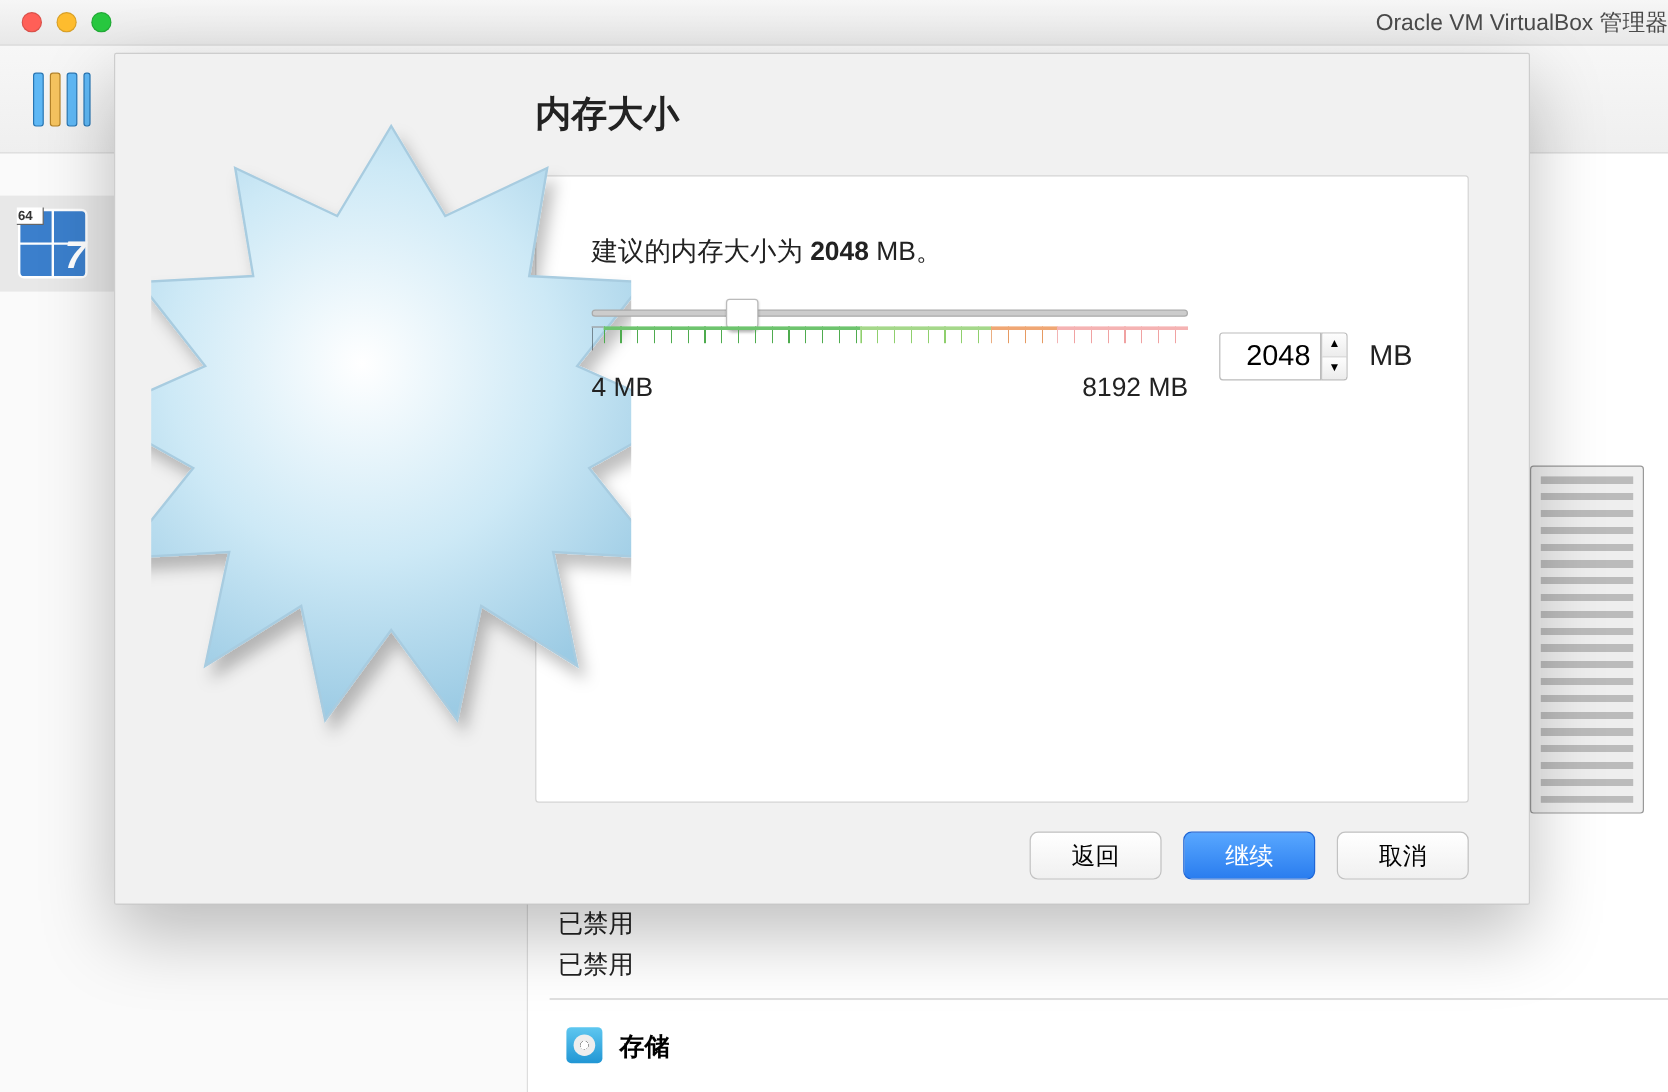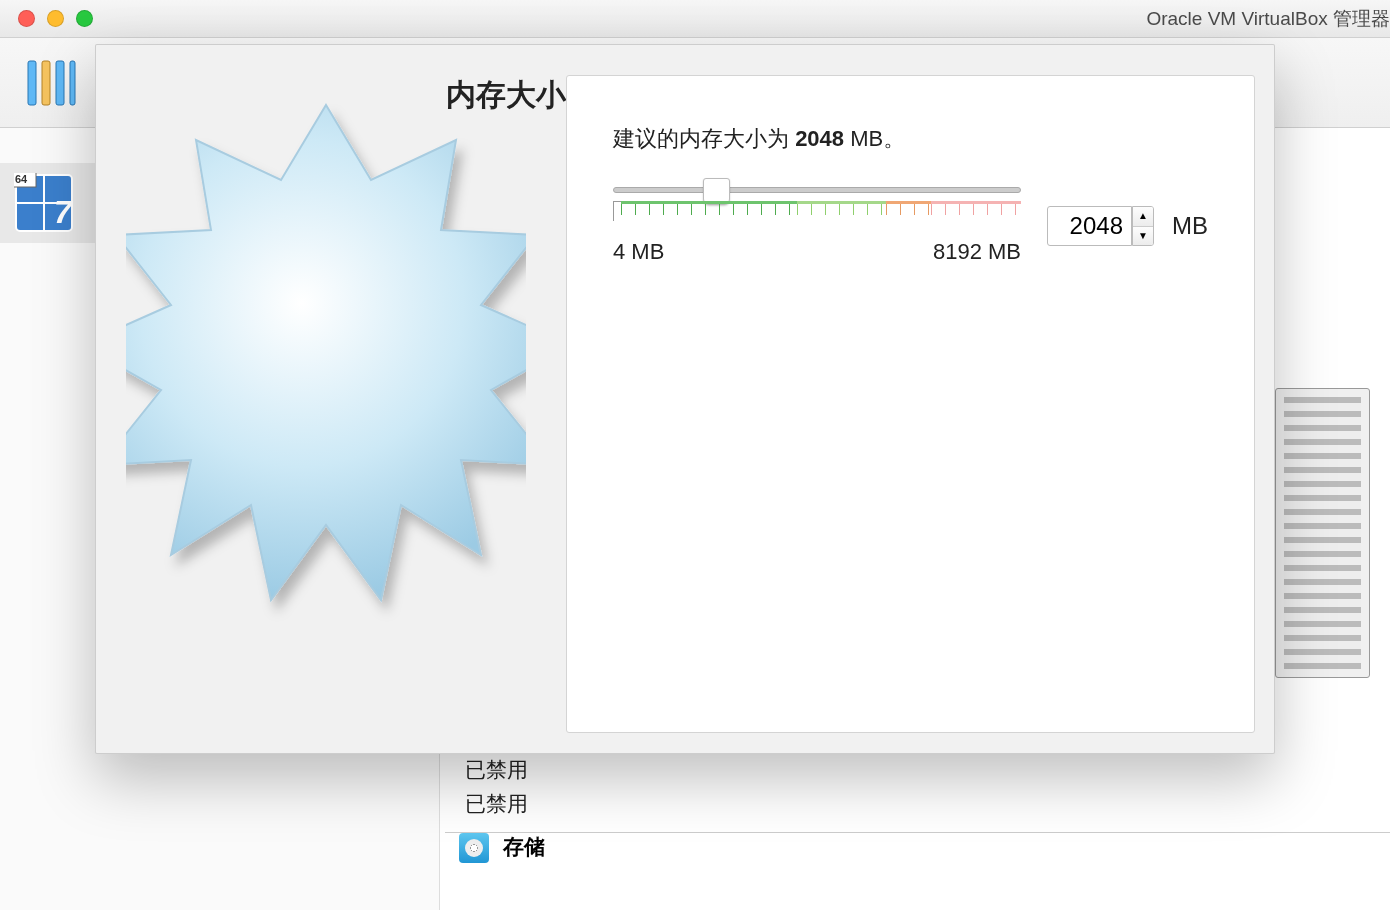"内存大小" .dialog-right { flex-direction: row -> column; padding: 30px 19px 20px 0 -> 30px 50px 20px 0 }
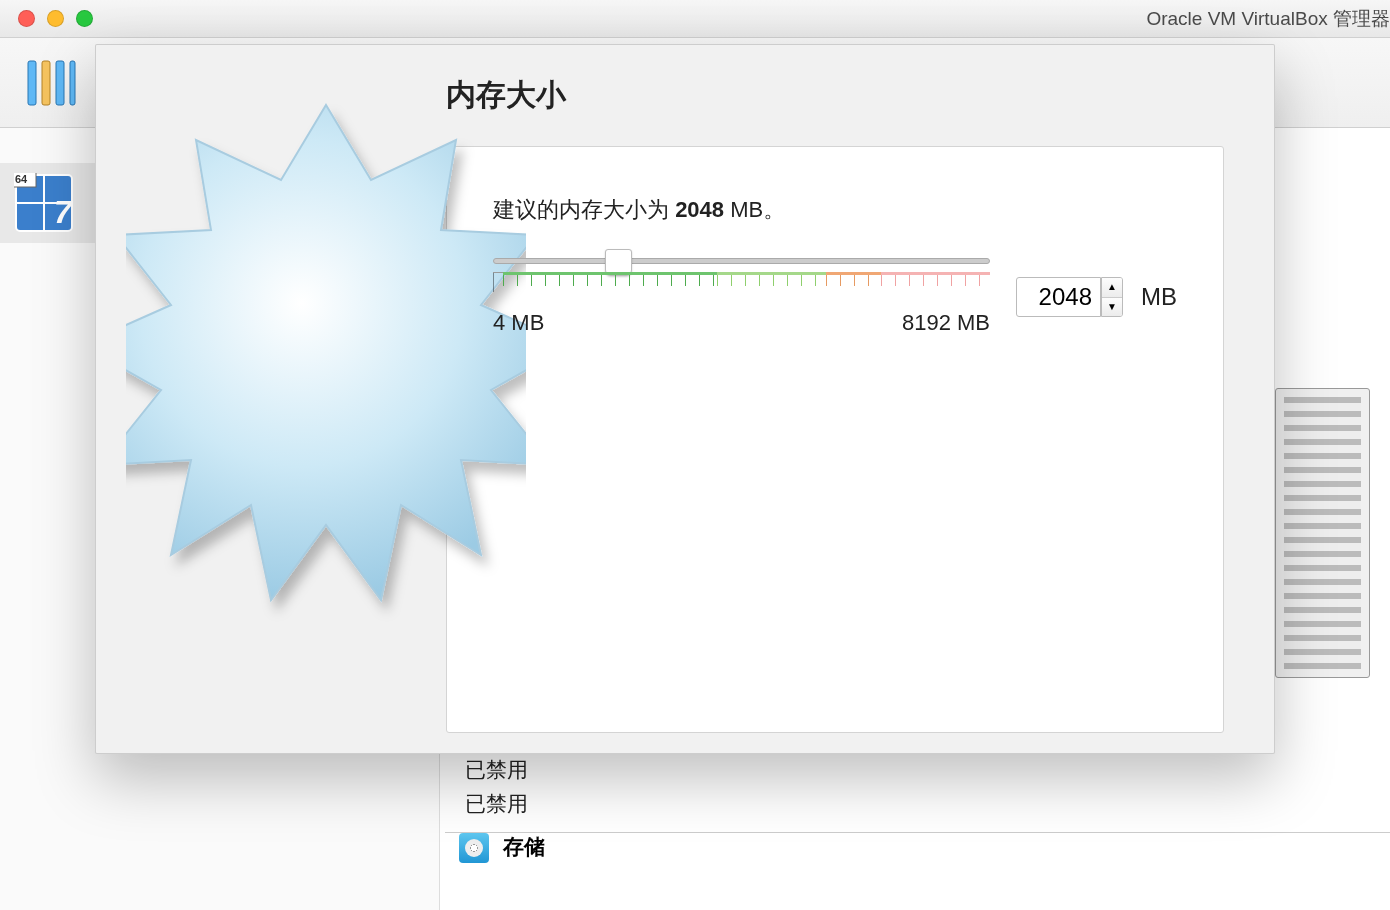"返回" div.dialog-buttons { html: none -> <div> <button>返回</button> <button>继续</button> <button>取消</button> </div> }
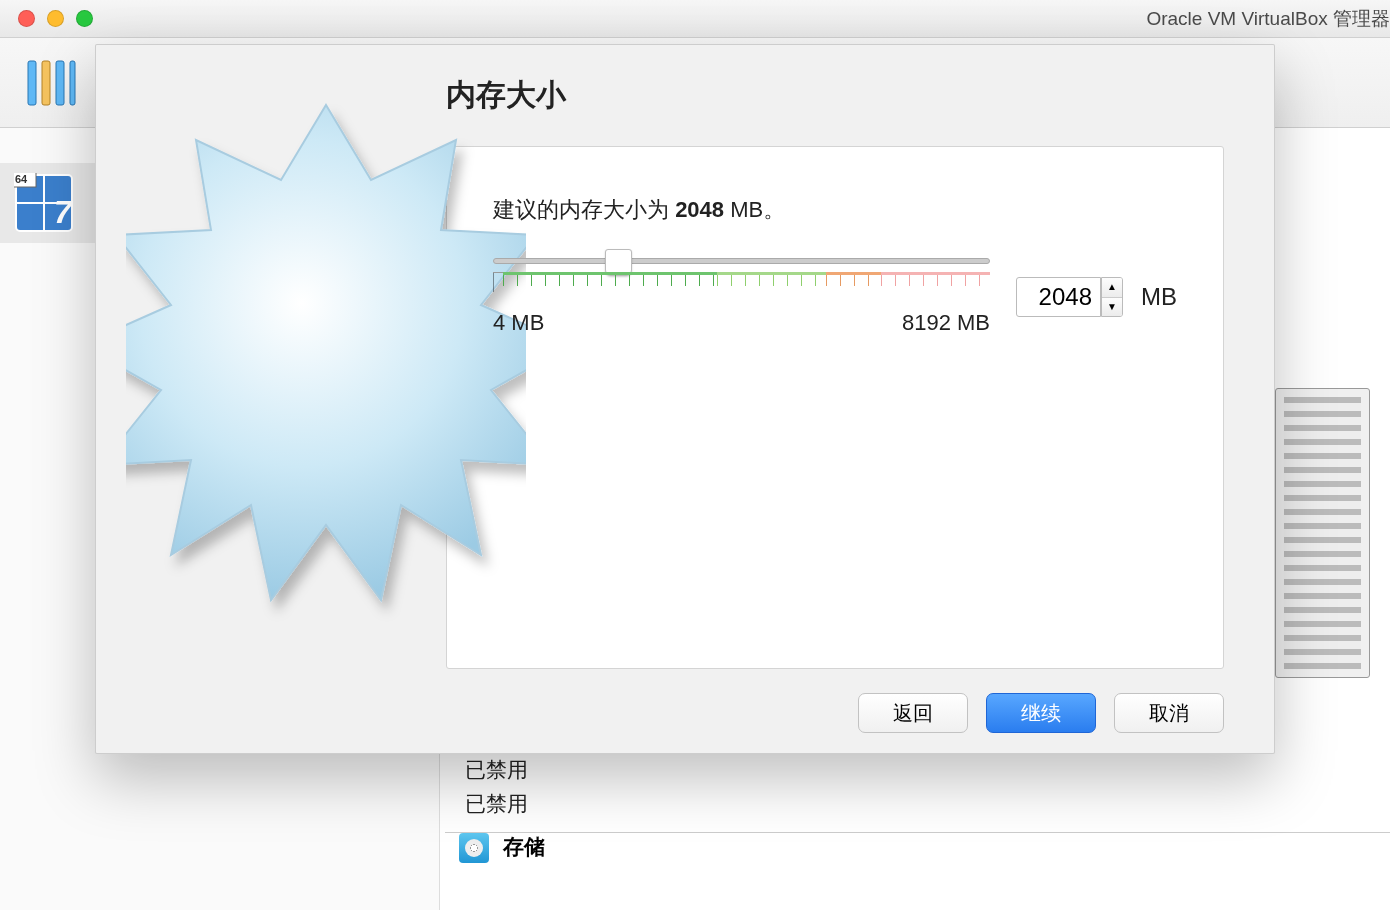"存储" .bottom-section { align-items: flex-start -> flex-end; left: 445px -> 458px }
